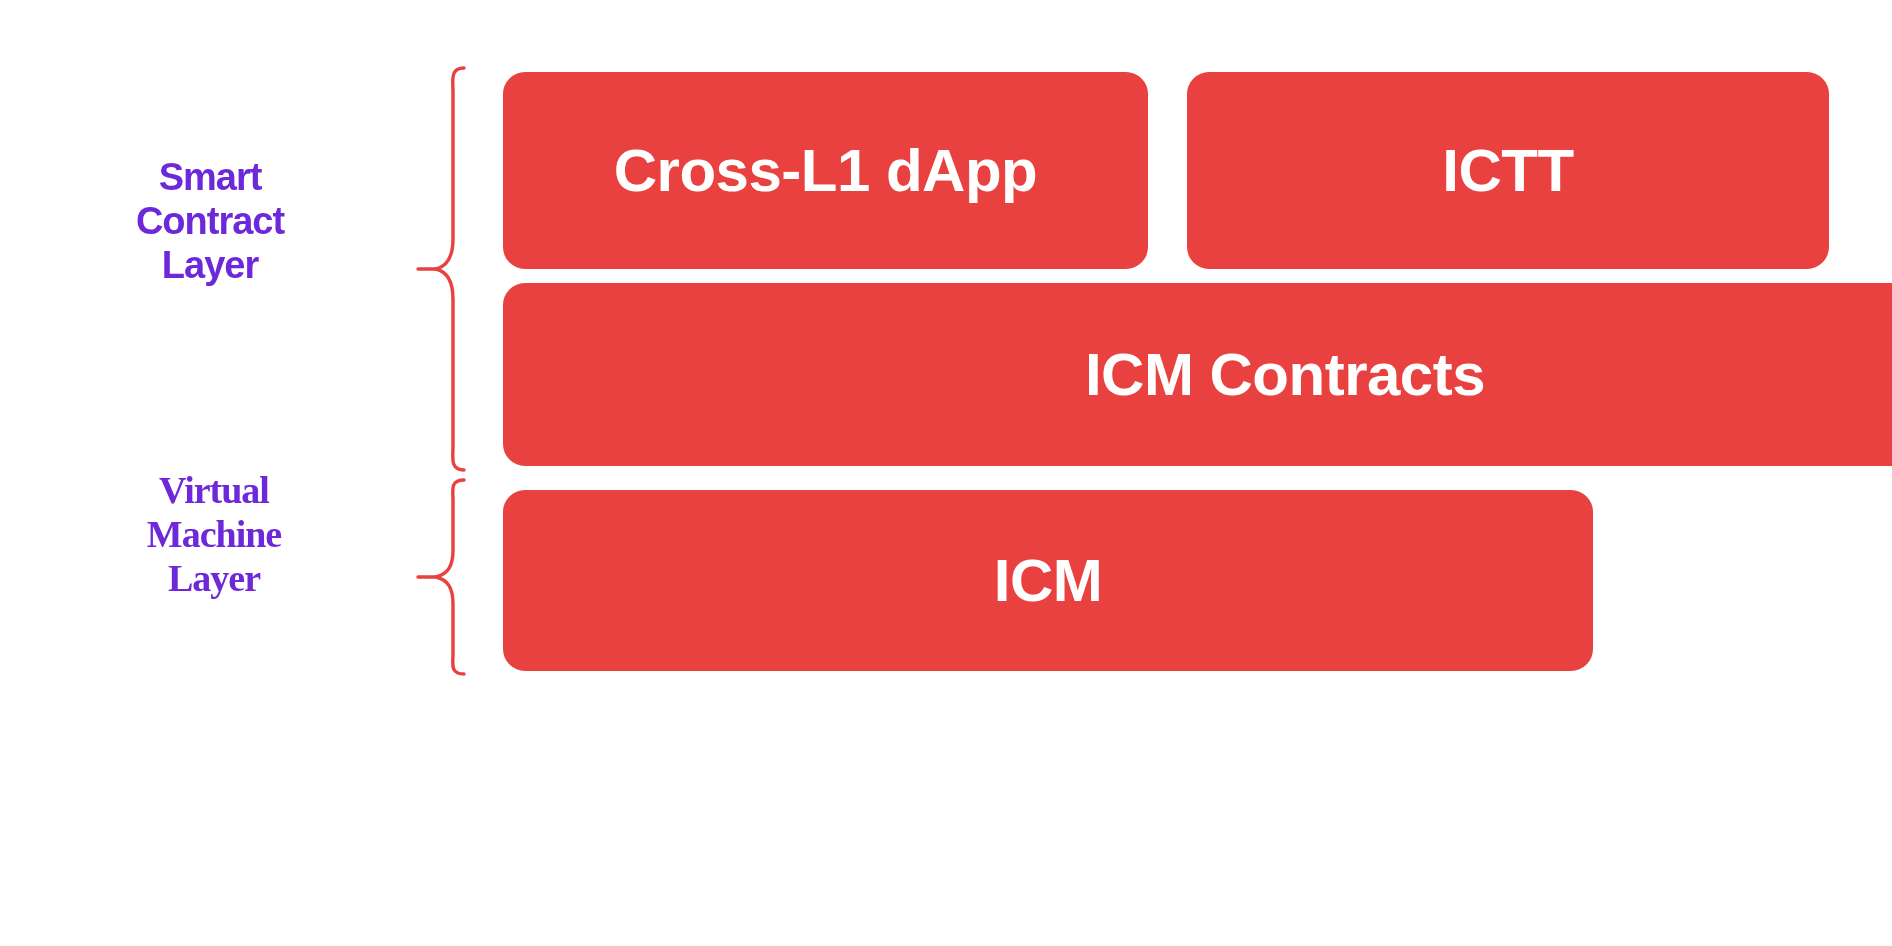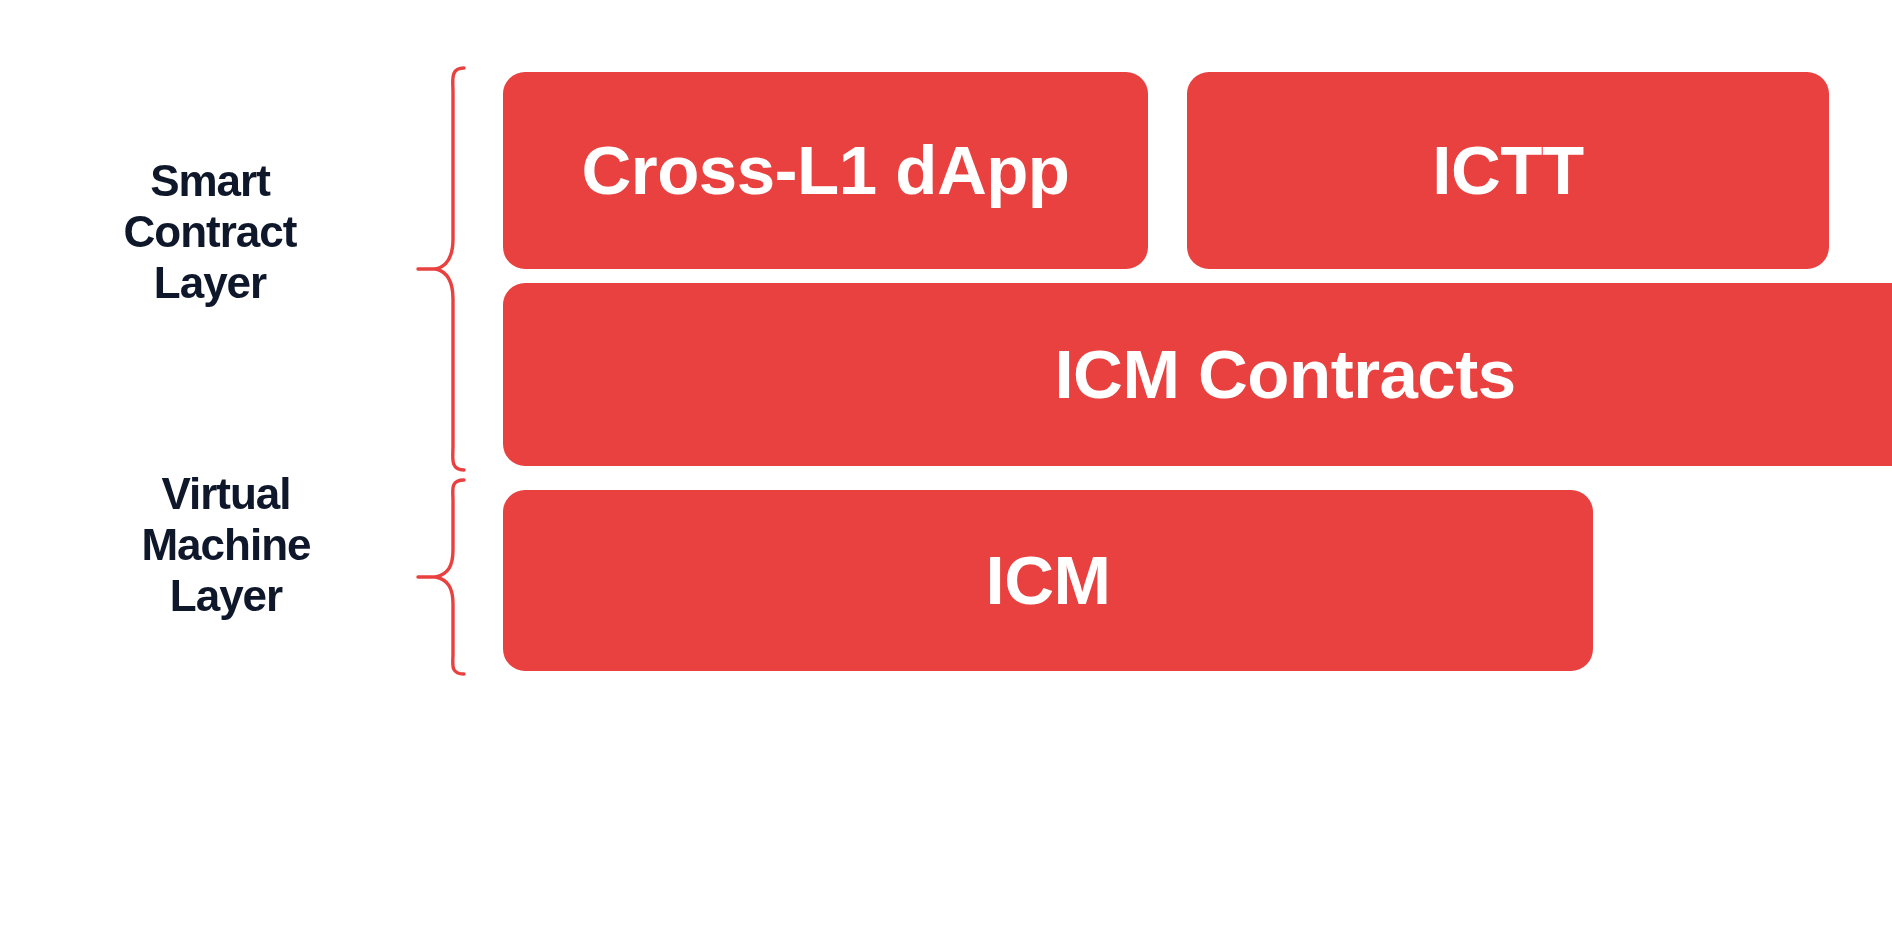"Smart" .layer-label { color: #0f172a -> #6d28d9; font-size: 44px -> 38px }
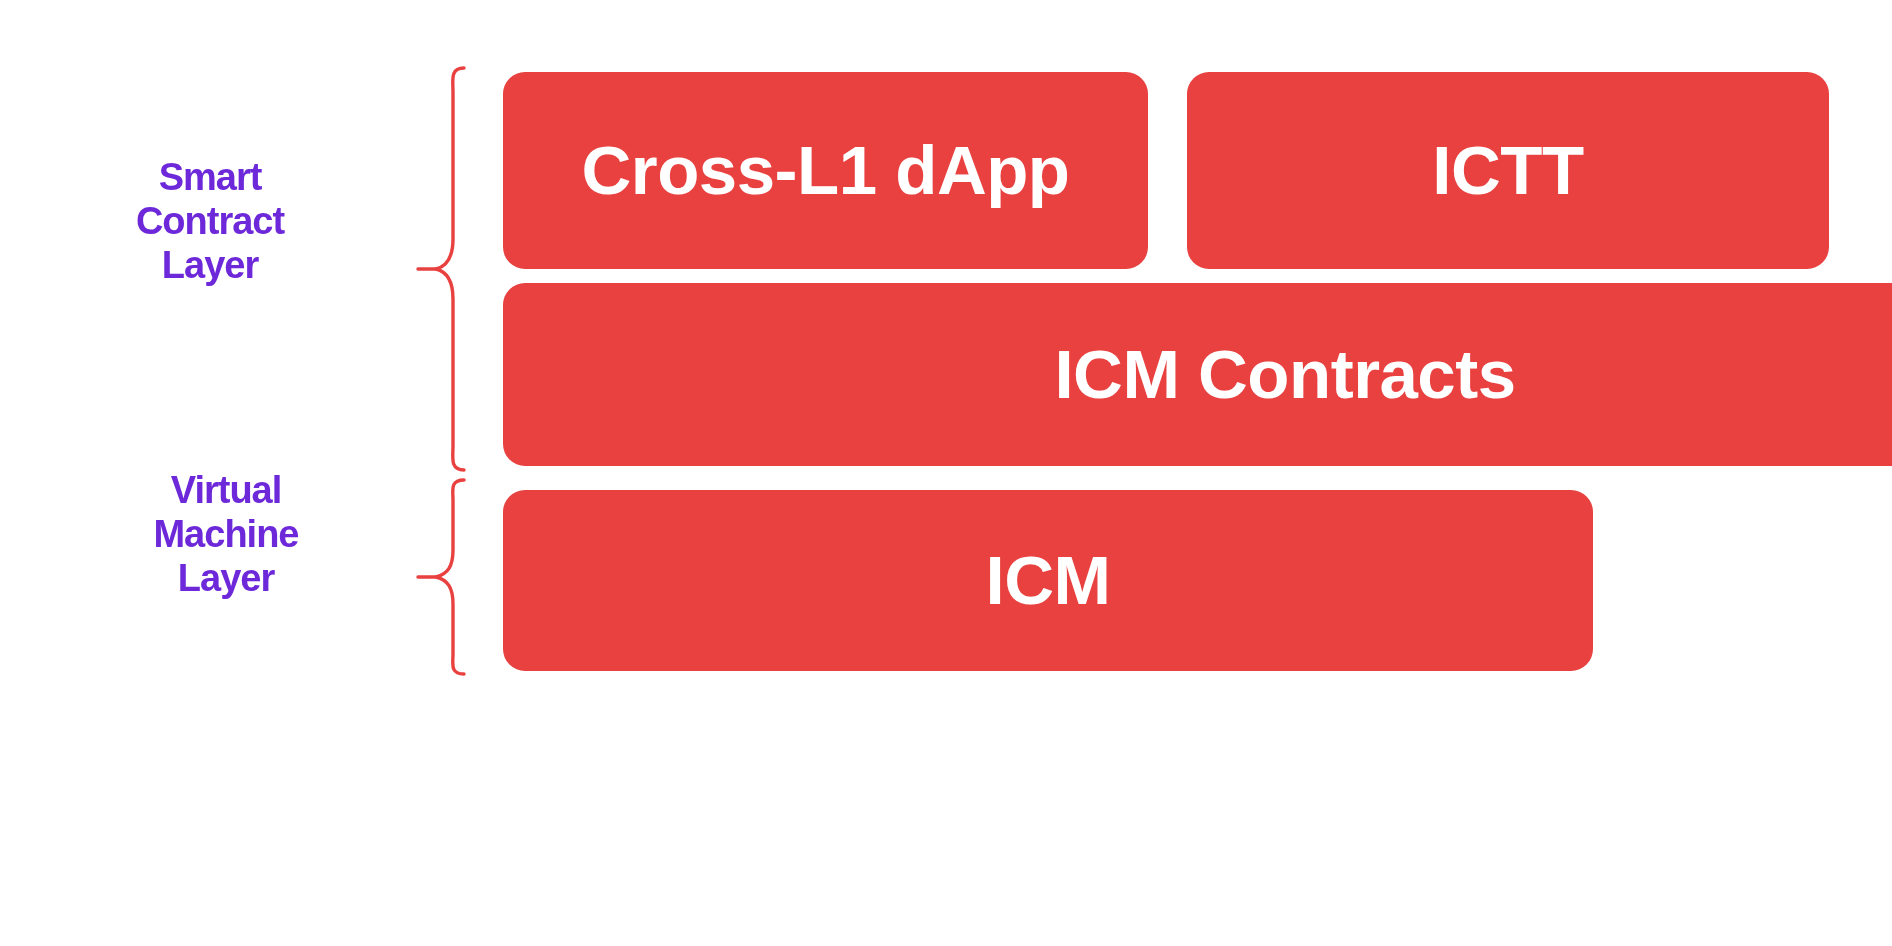"Cross-L1 dApp" .node-label { font-size: 69px -> 60px }
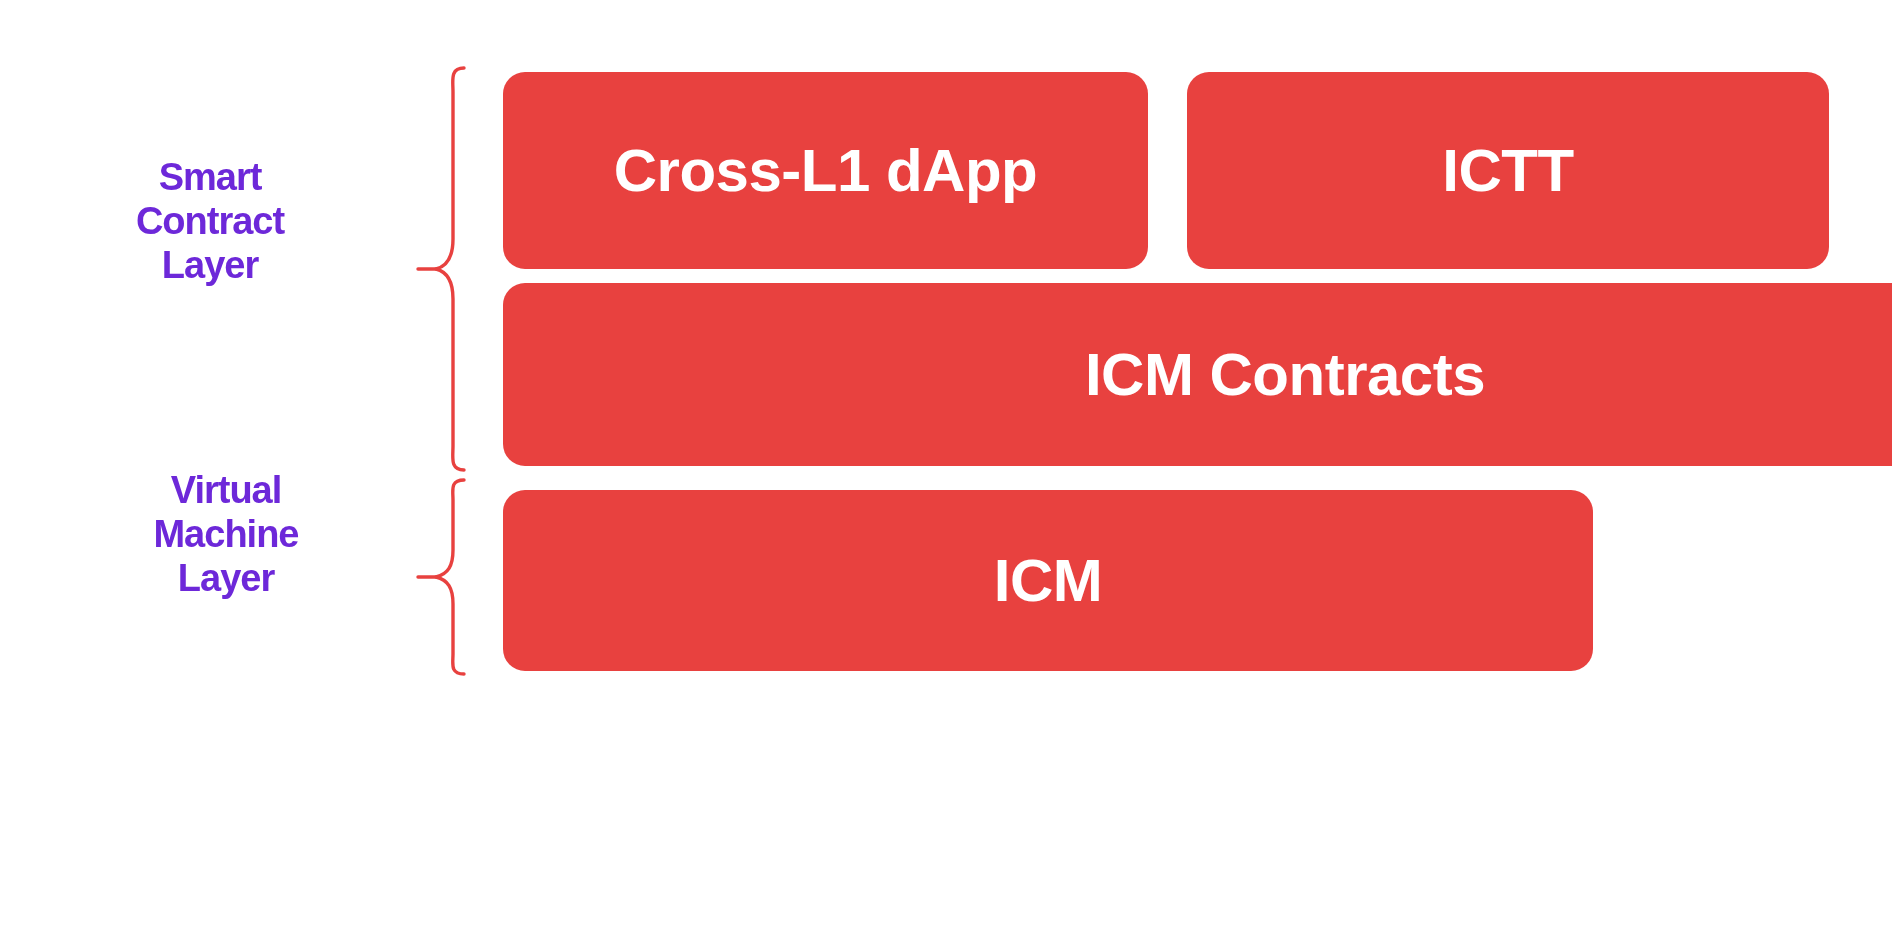"Virtual" #label-virtual-machine { font-family: none -> Liberation Serif, serif; left: 76px -> 64px }
